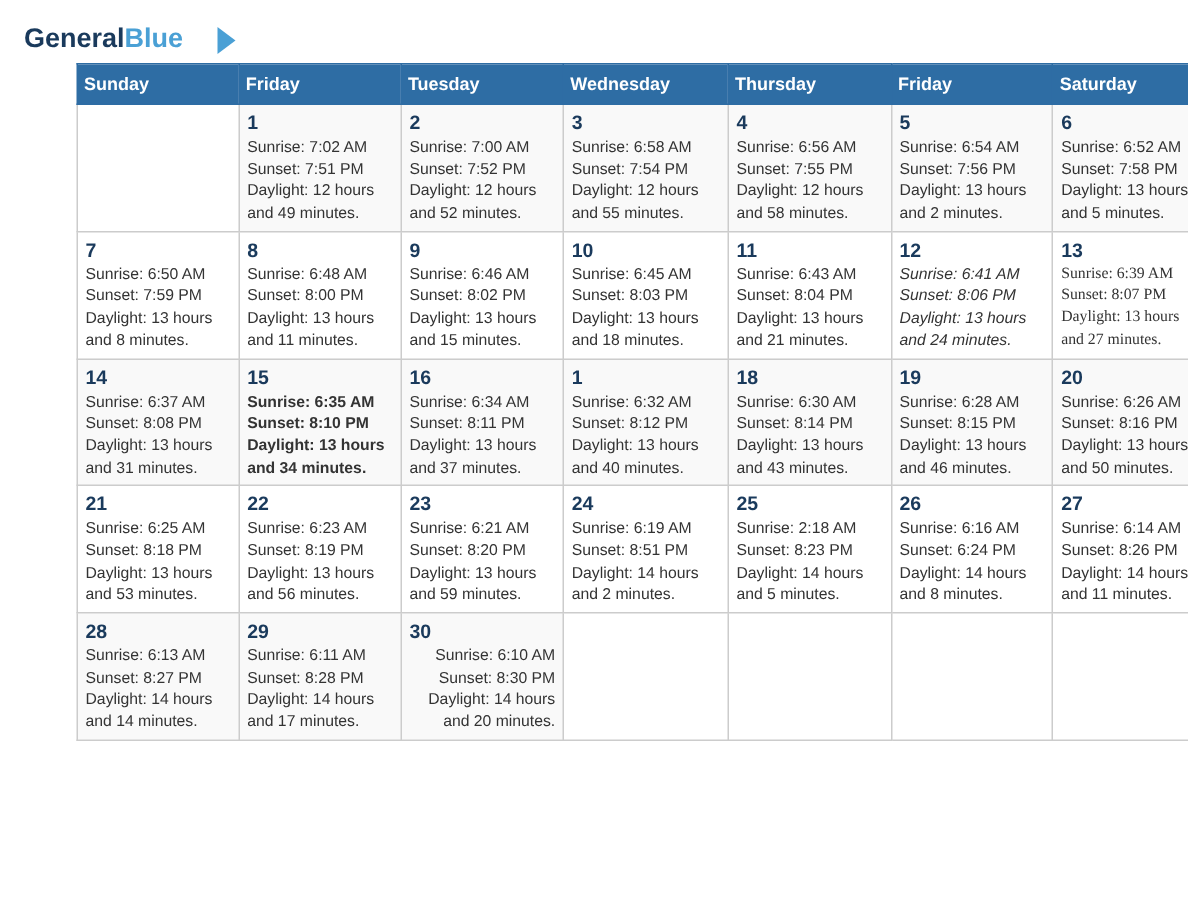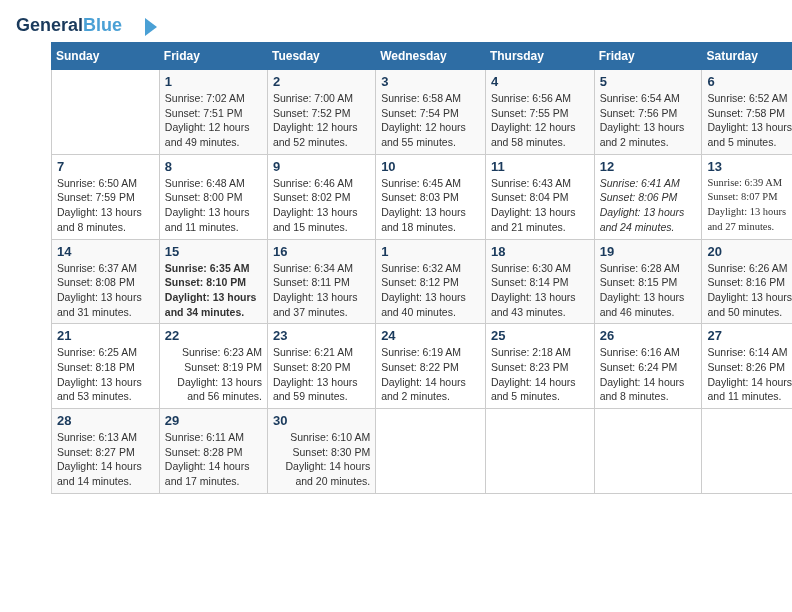"Sunrise: 6:23 AM" div.day-info { text-align: right -> none }
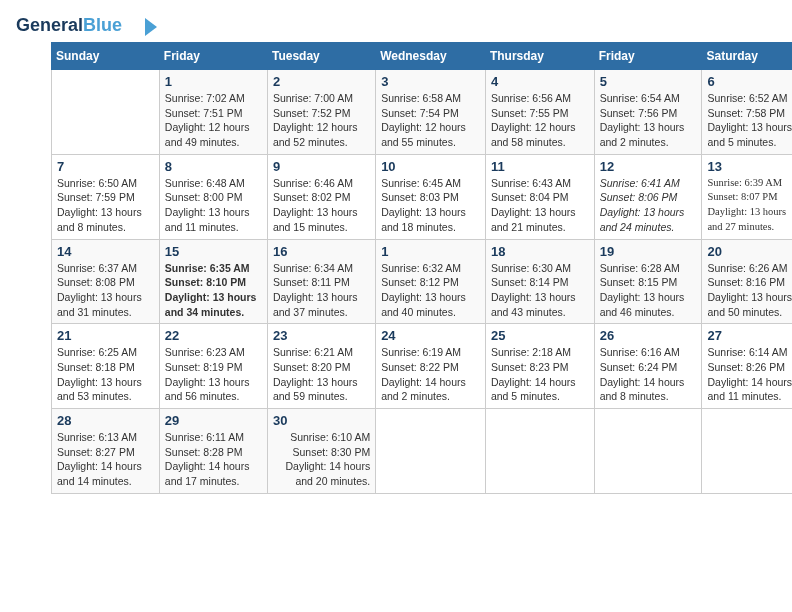"Sunrise: 6:19 AM" div.day-info { text: 8:22 -> 8:51 }
